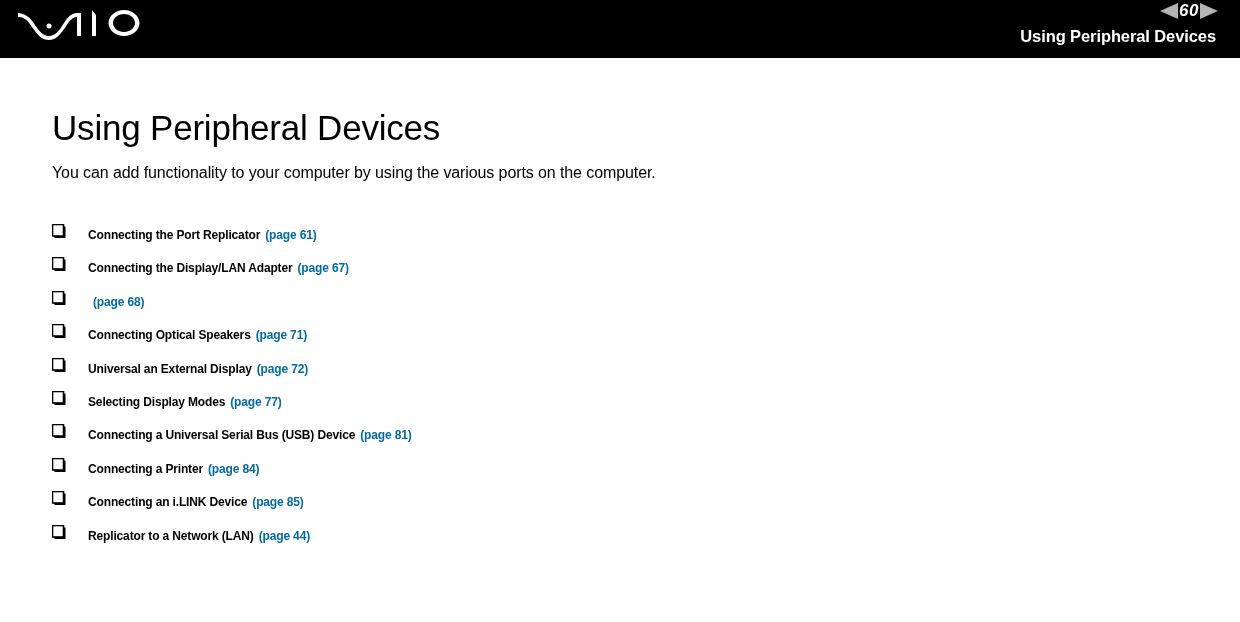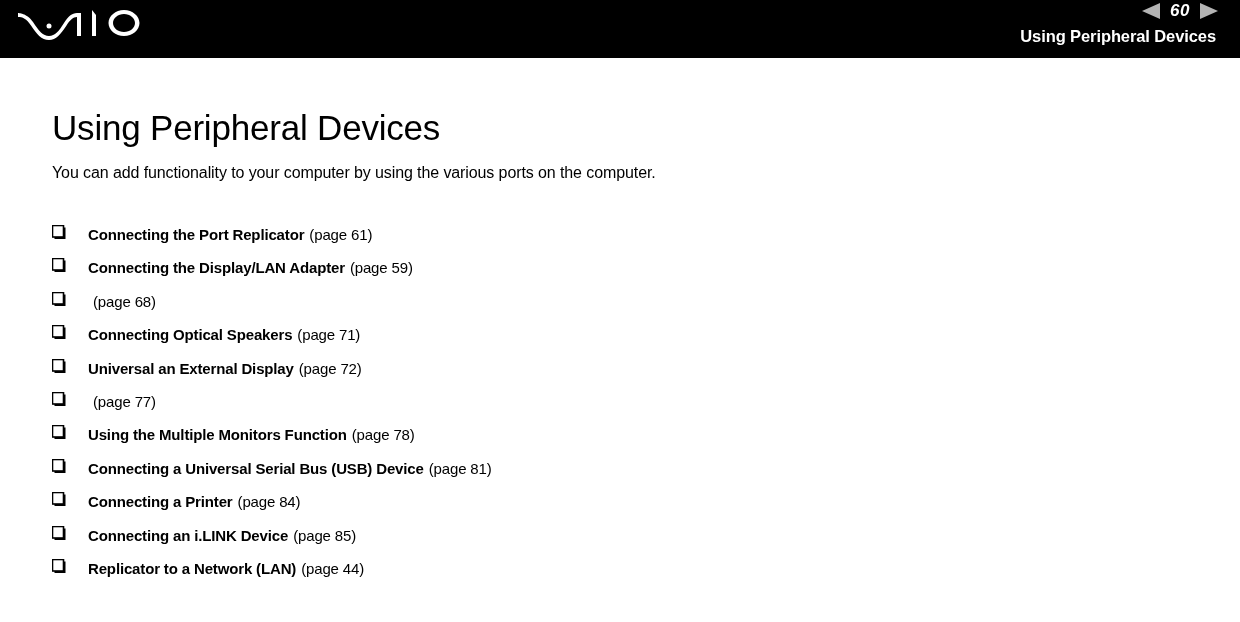"60" .nav { gap: 9px -> none }
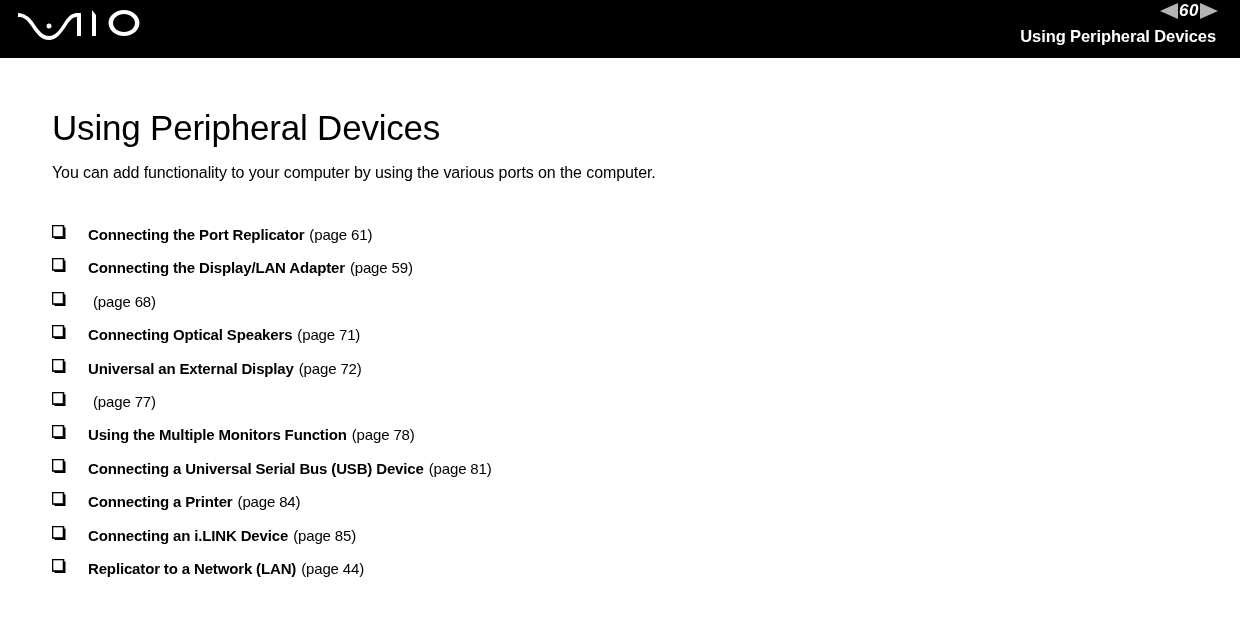"Connecting the Port Replicator" .toc-item { font-size: 15px -> 12px }
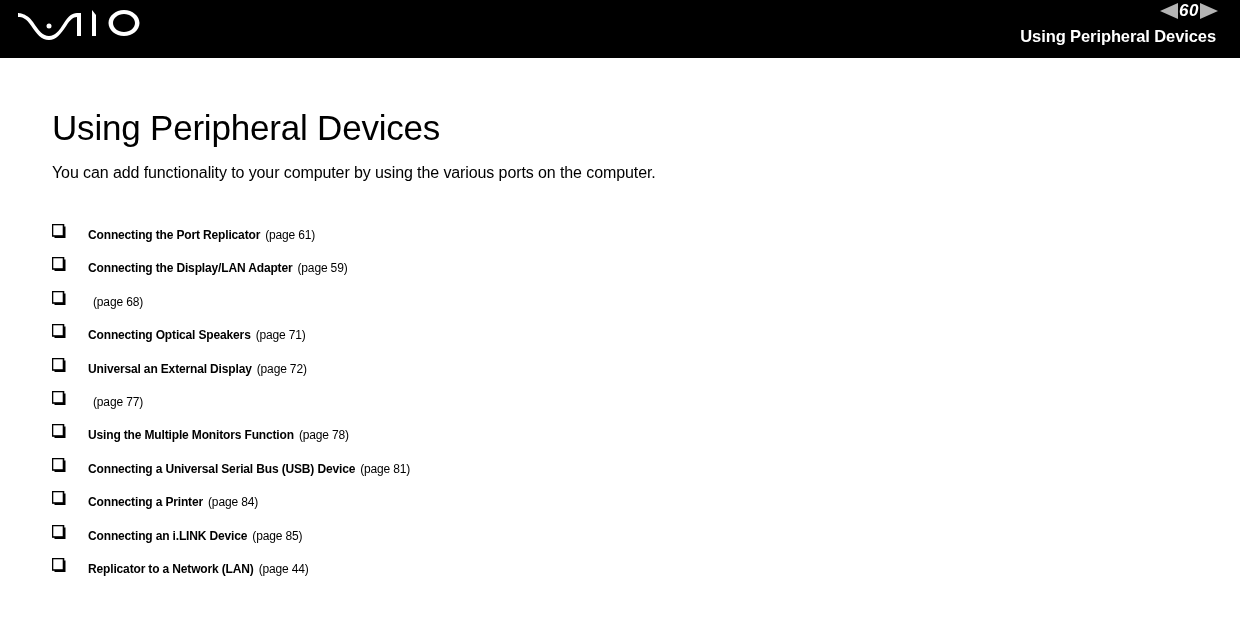"(page 61)" .toc-page { color: #000000 -> #0369a1; font-weight: normal -> bold }
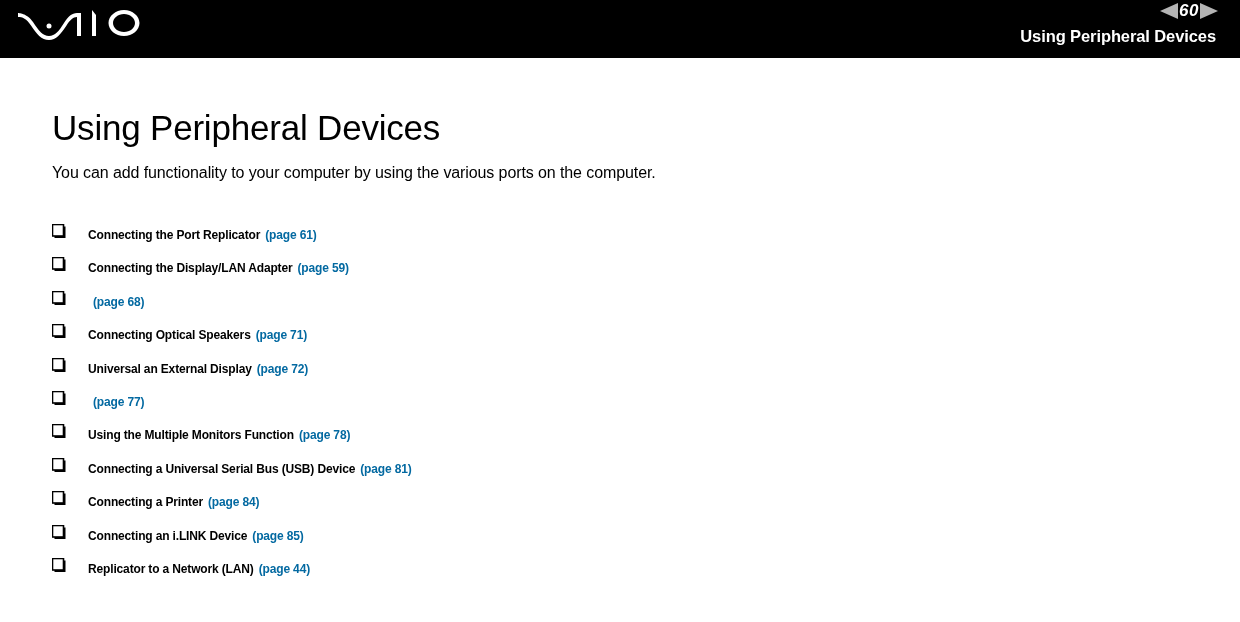"(page 59)" span.toc-page { text: 59 -> 67 }
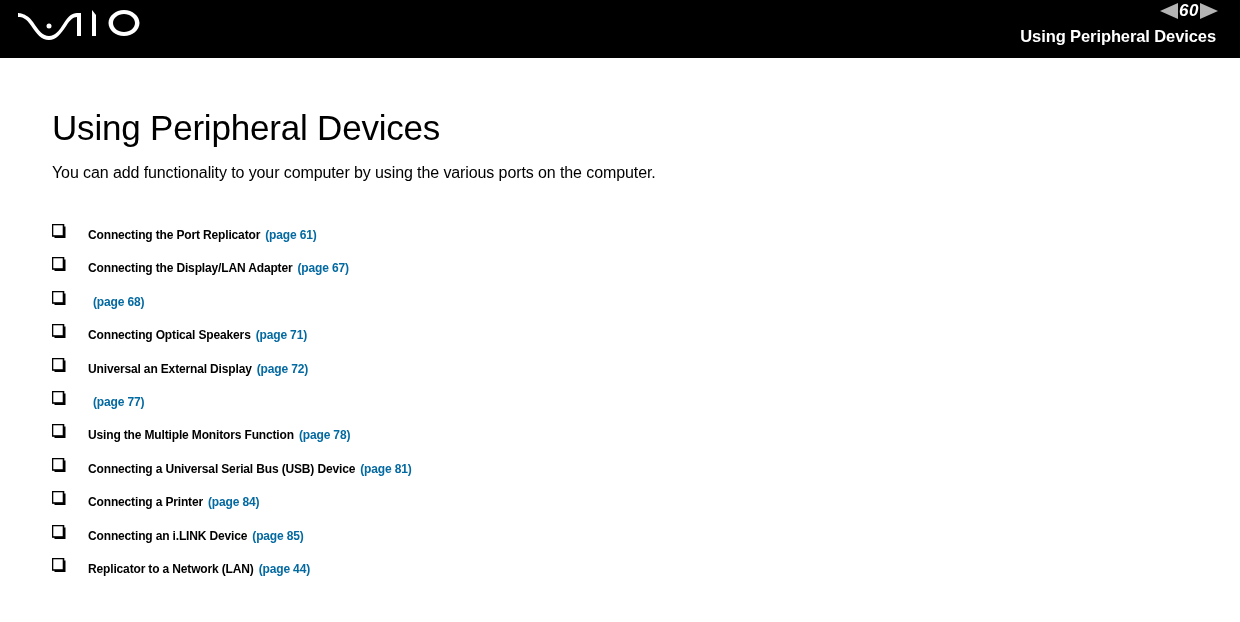"Selecting Display Modes" span.toc-label { html: none -> <span>Selecting Display Modes</span> }
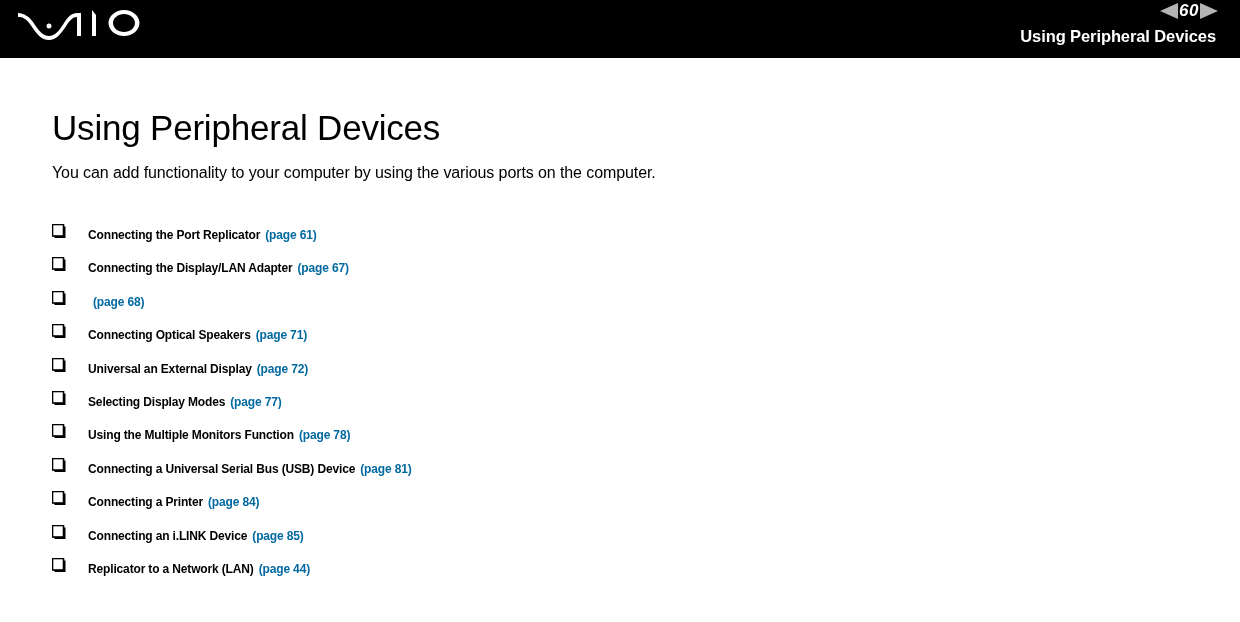"Using the Multiple Monitors Function" li.toc-item { html: <li> <span> <svg> <rect></rect> <rect></rect> </svg> </span> <span>Using the Multiple Monitors Function</span> <span>(page 78)</span> </li> -> none }
